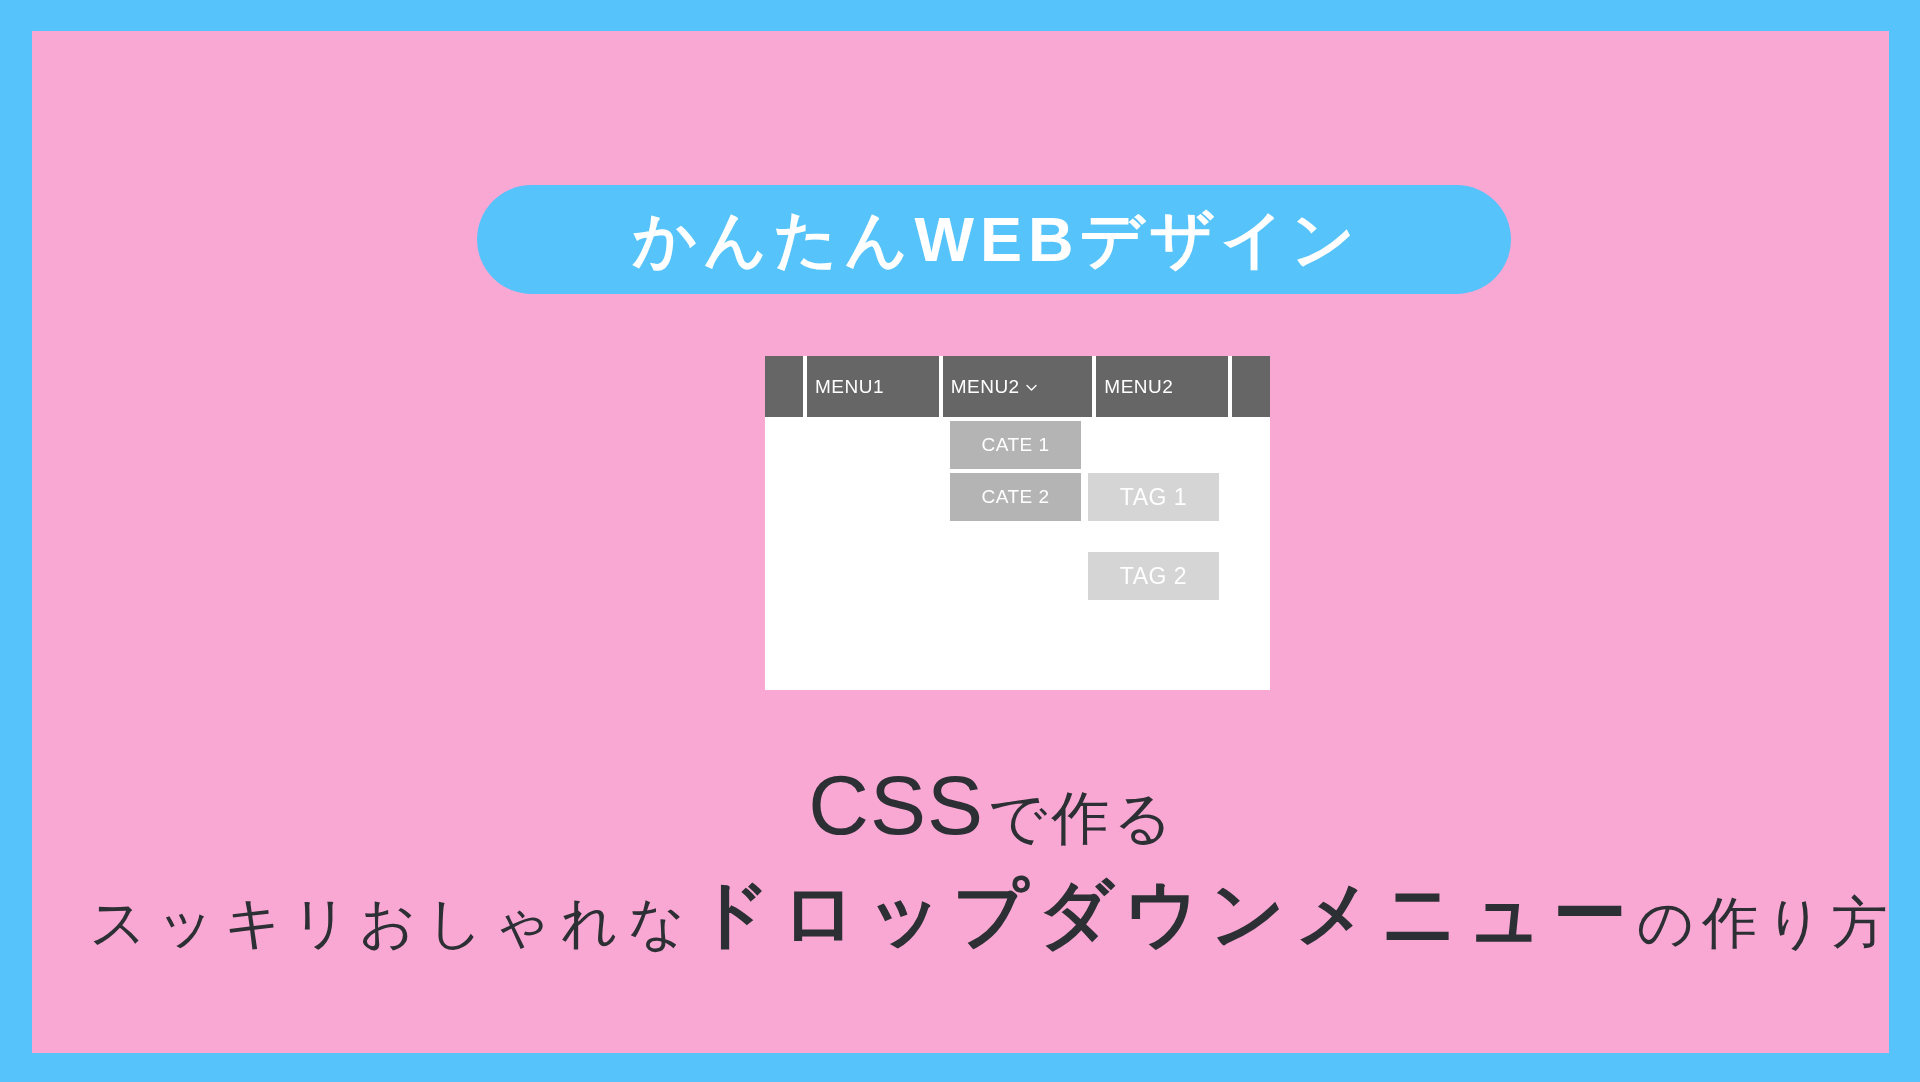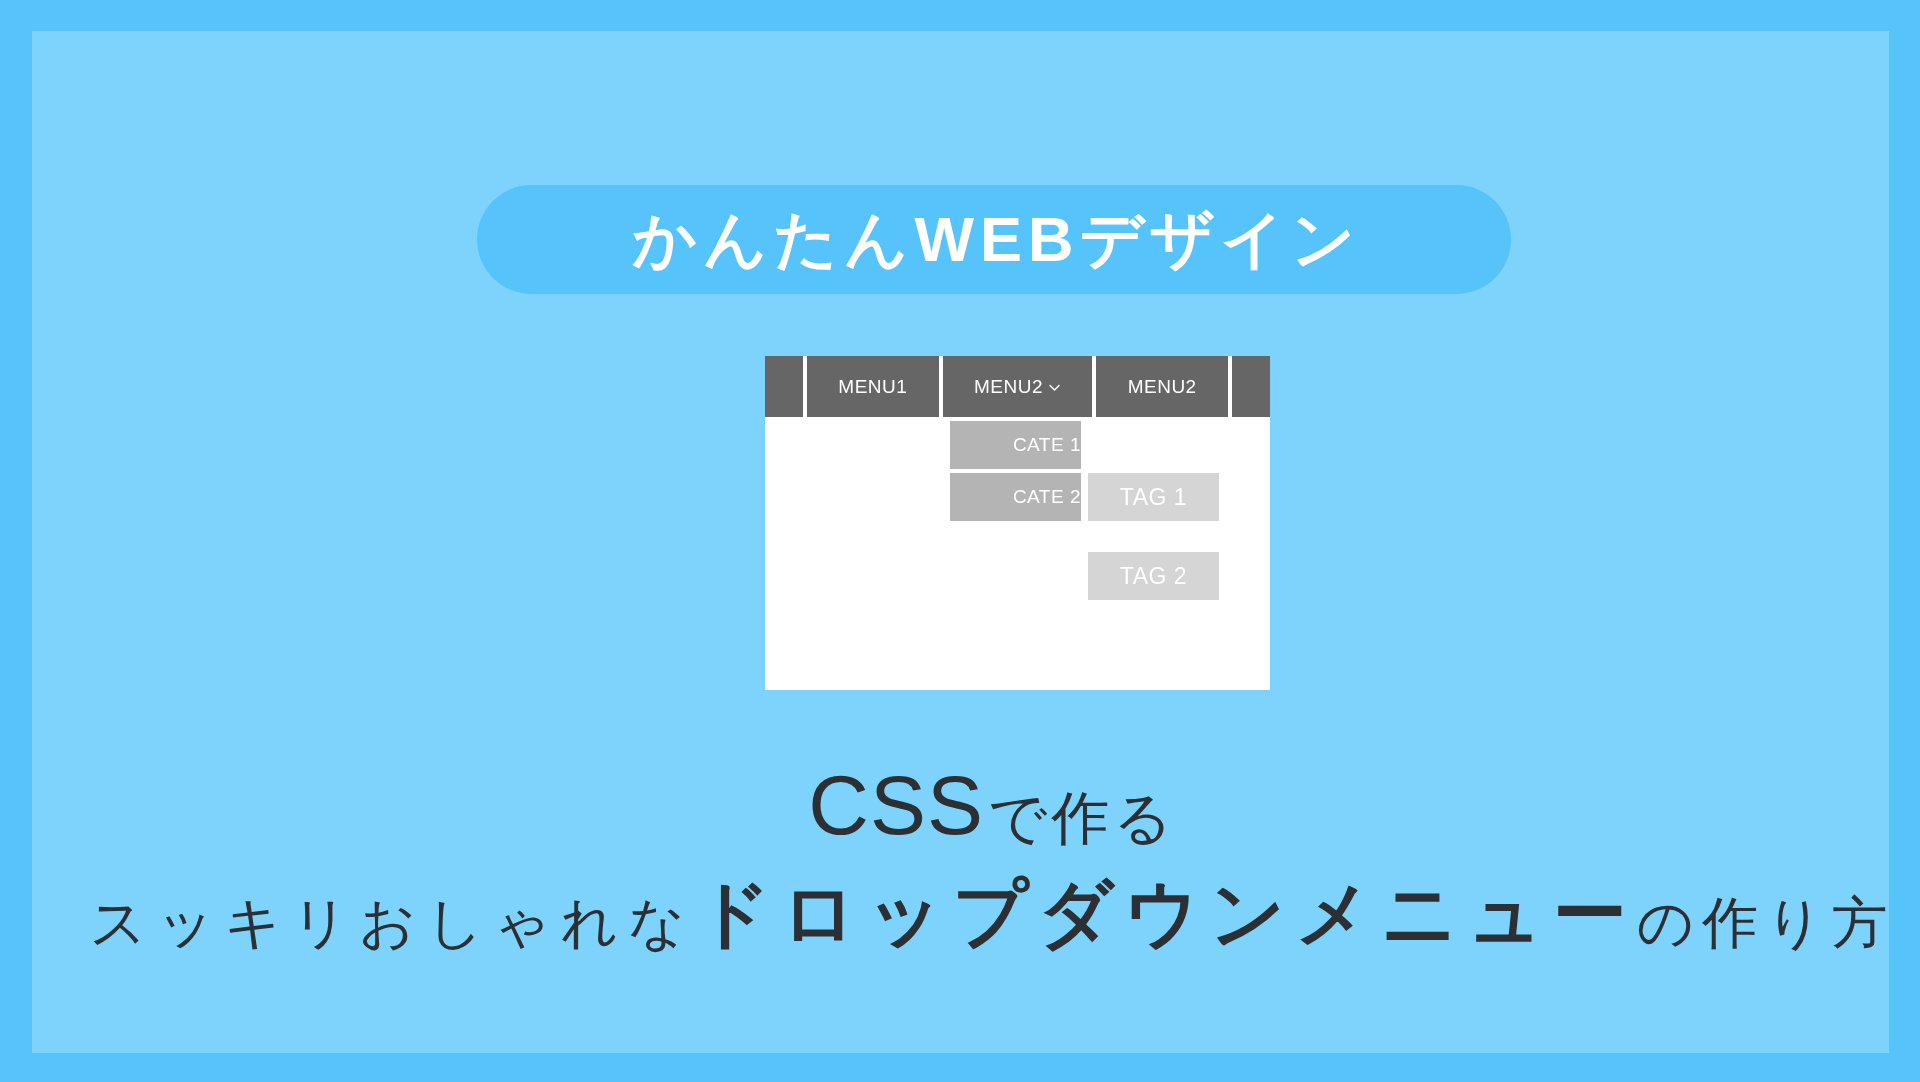"かんたんWEBデザイン" #inner-panel { background: #7dd3fc -> #f9a8d4 }
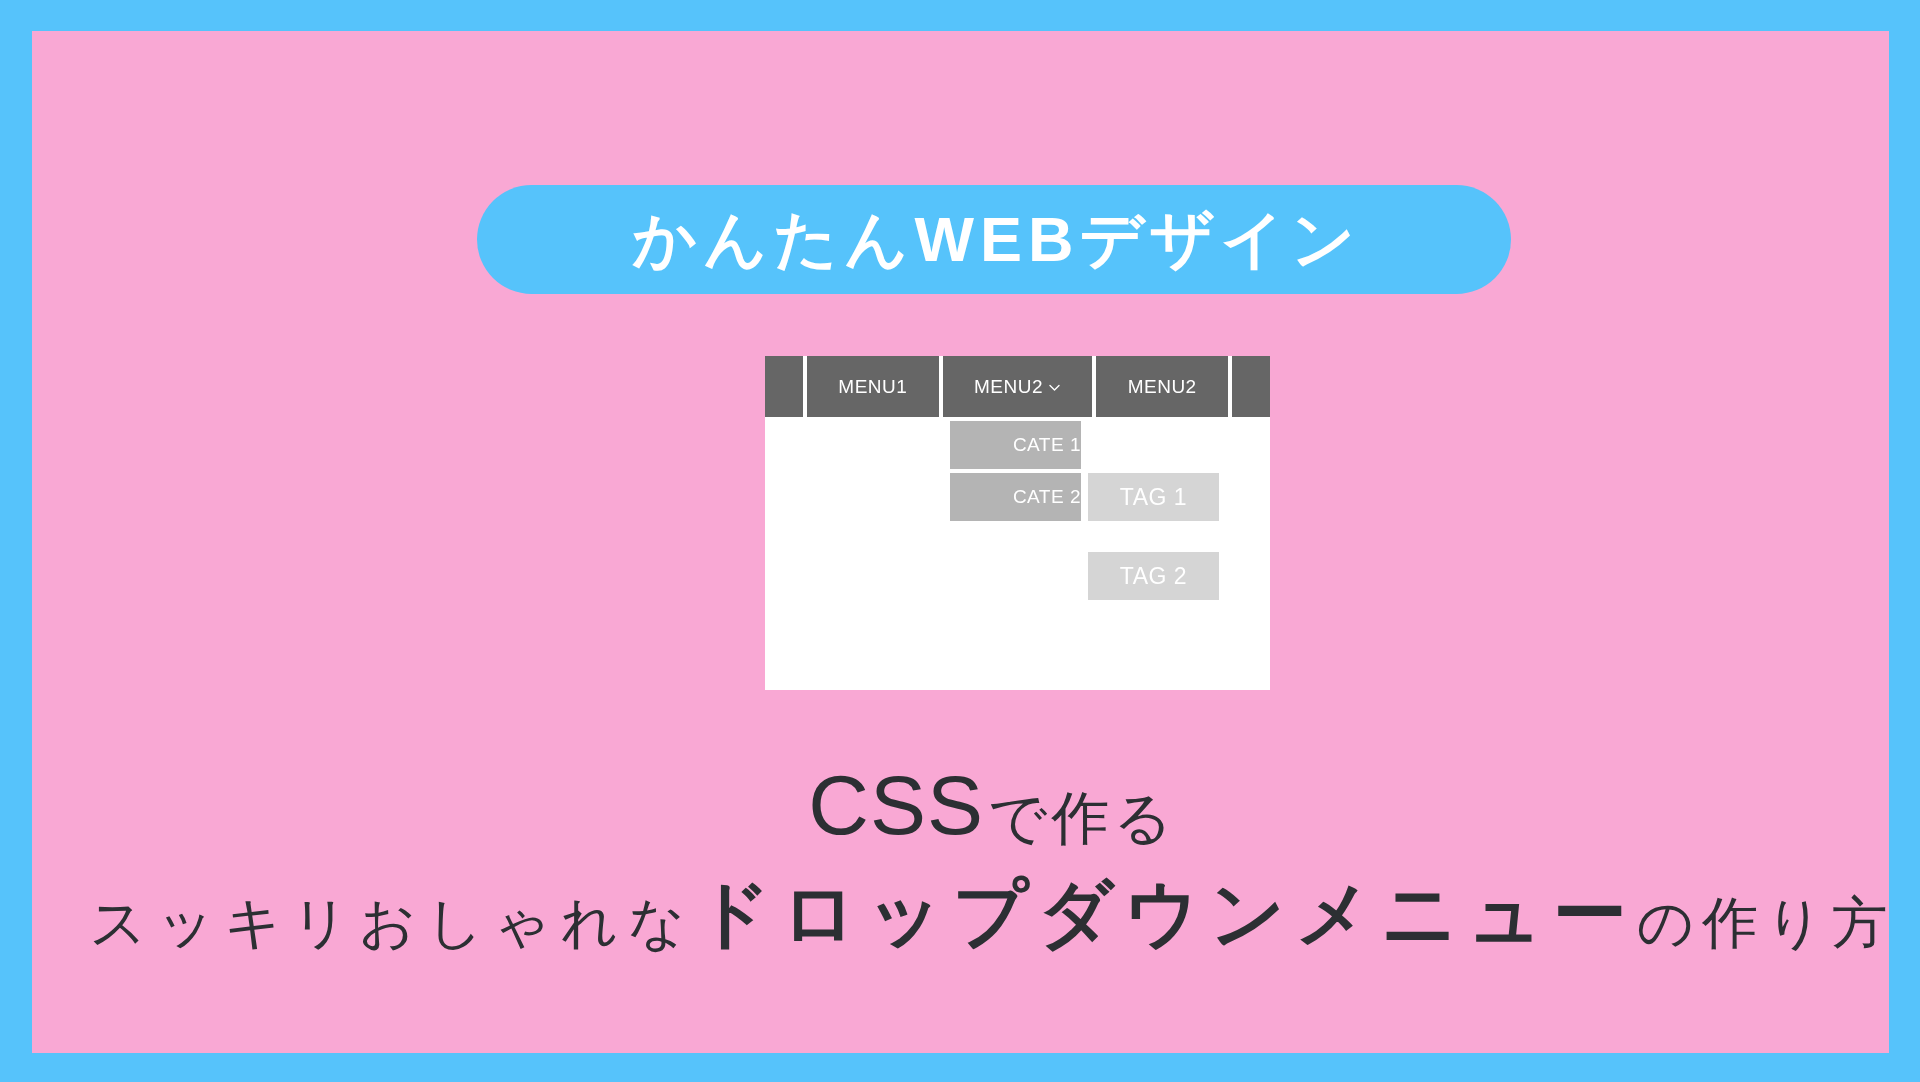"MENU1" .menu-cell { justify-content: center -> flex-start }
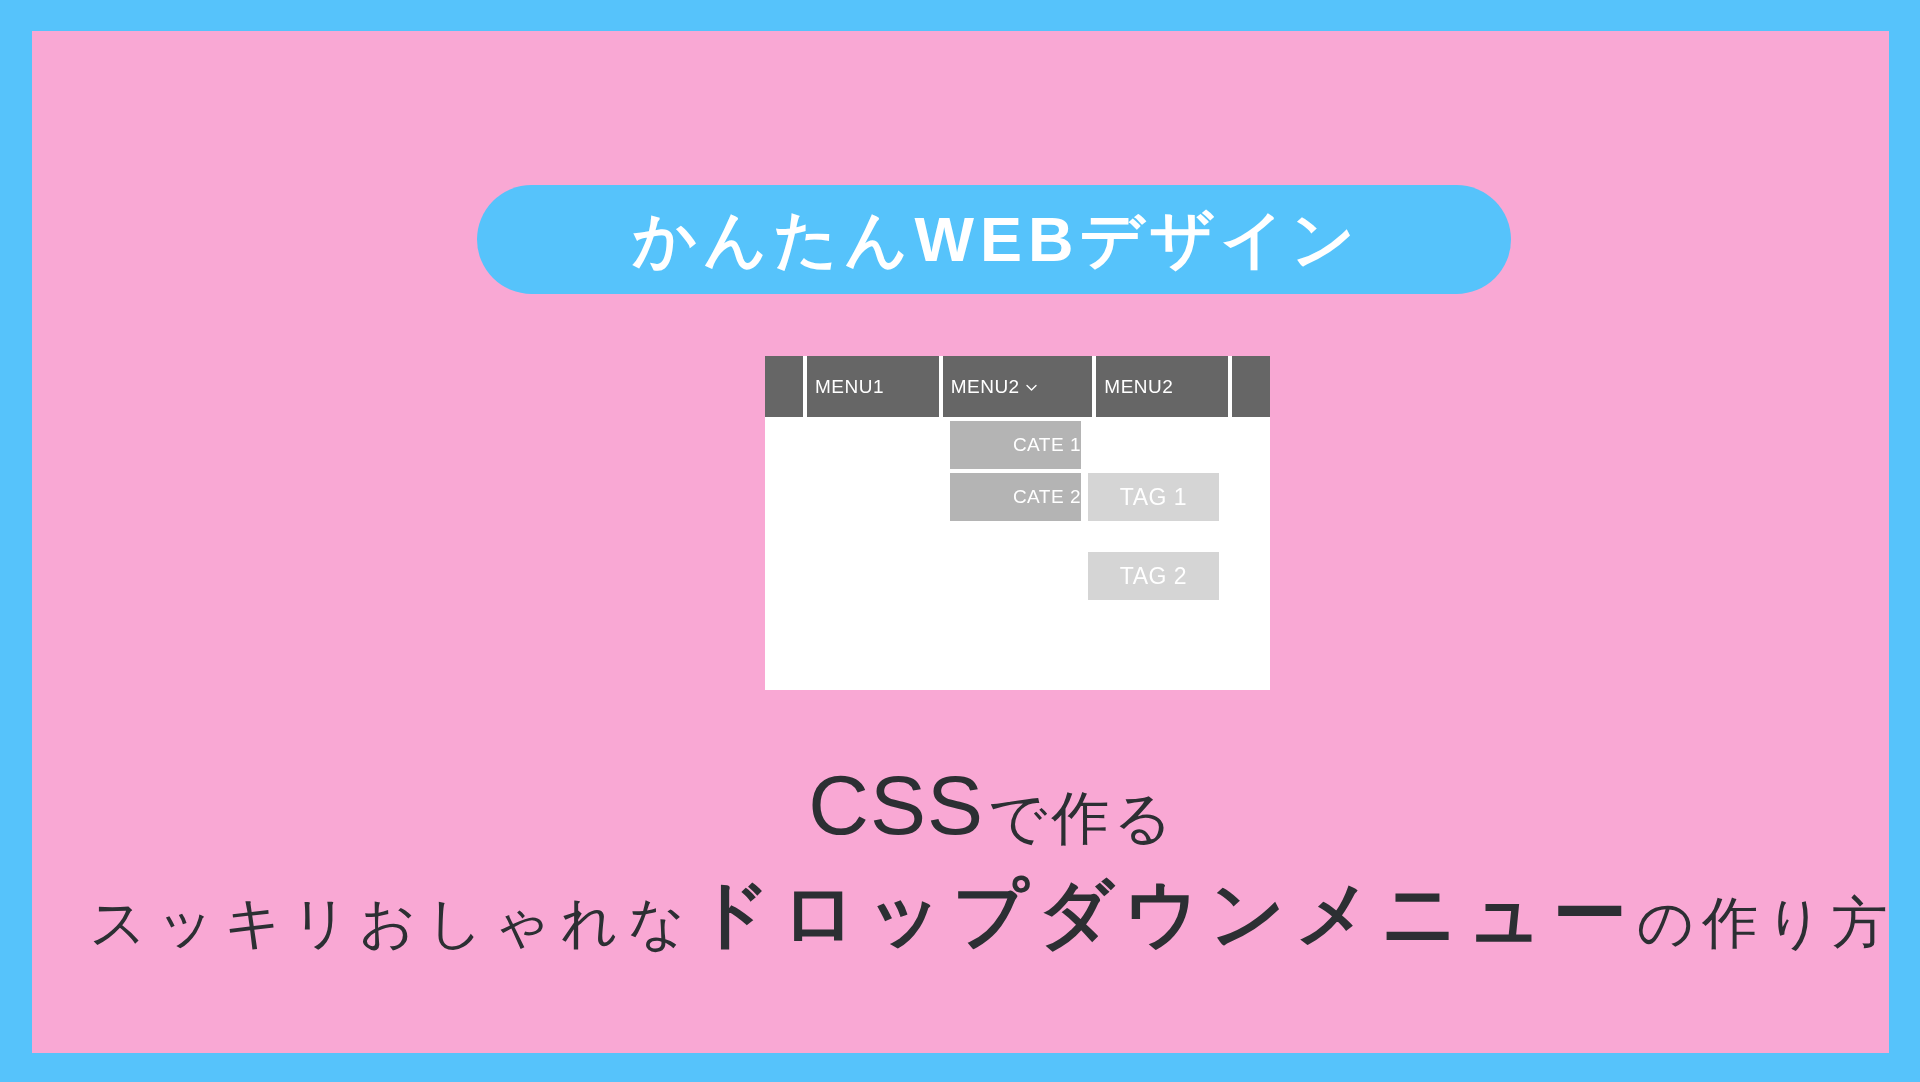"CATE 1" .cate-item { justify-content: flex-end -> center }
